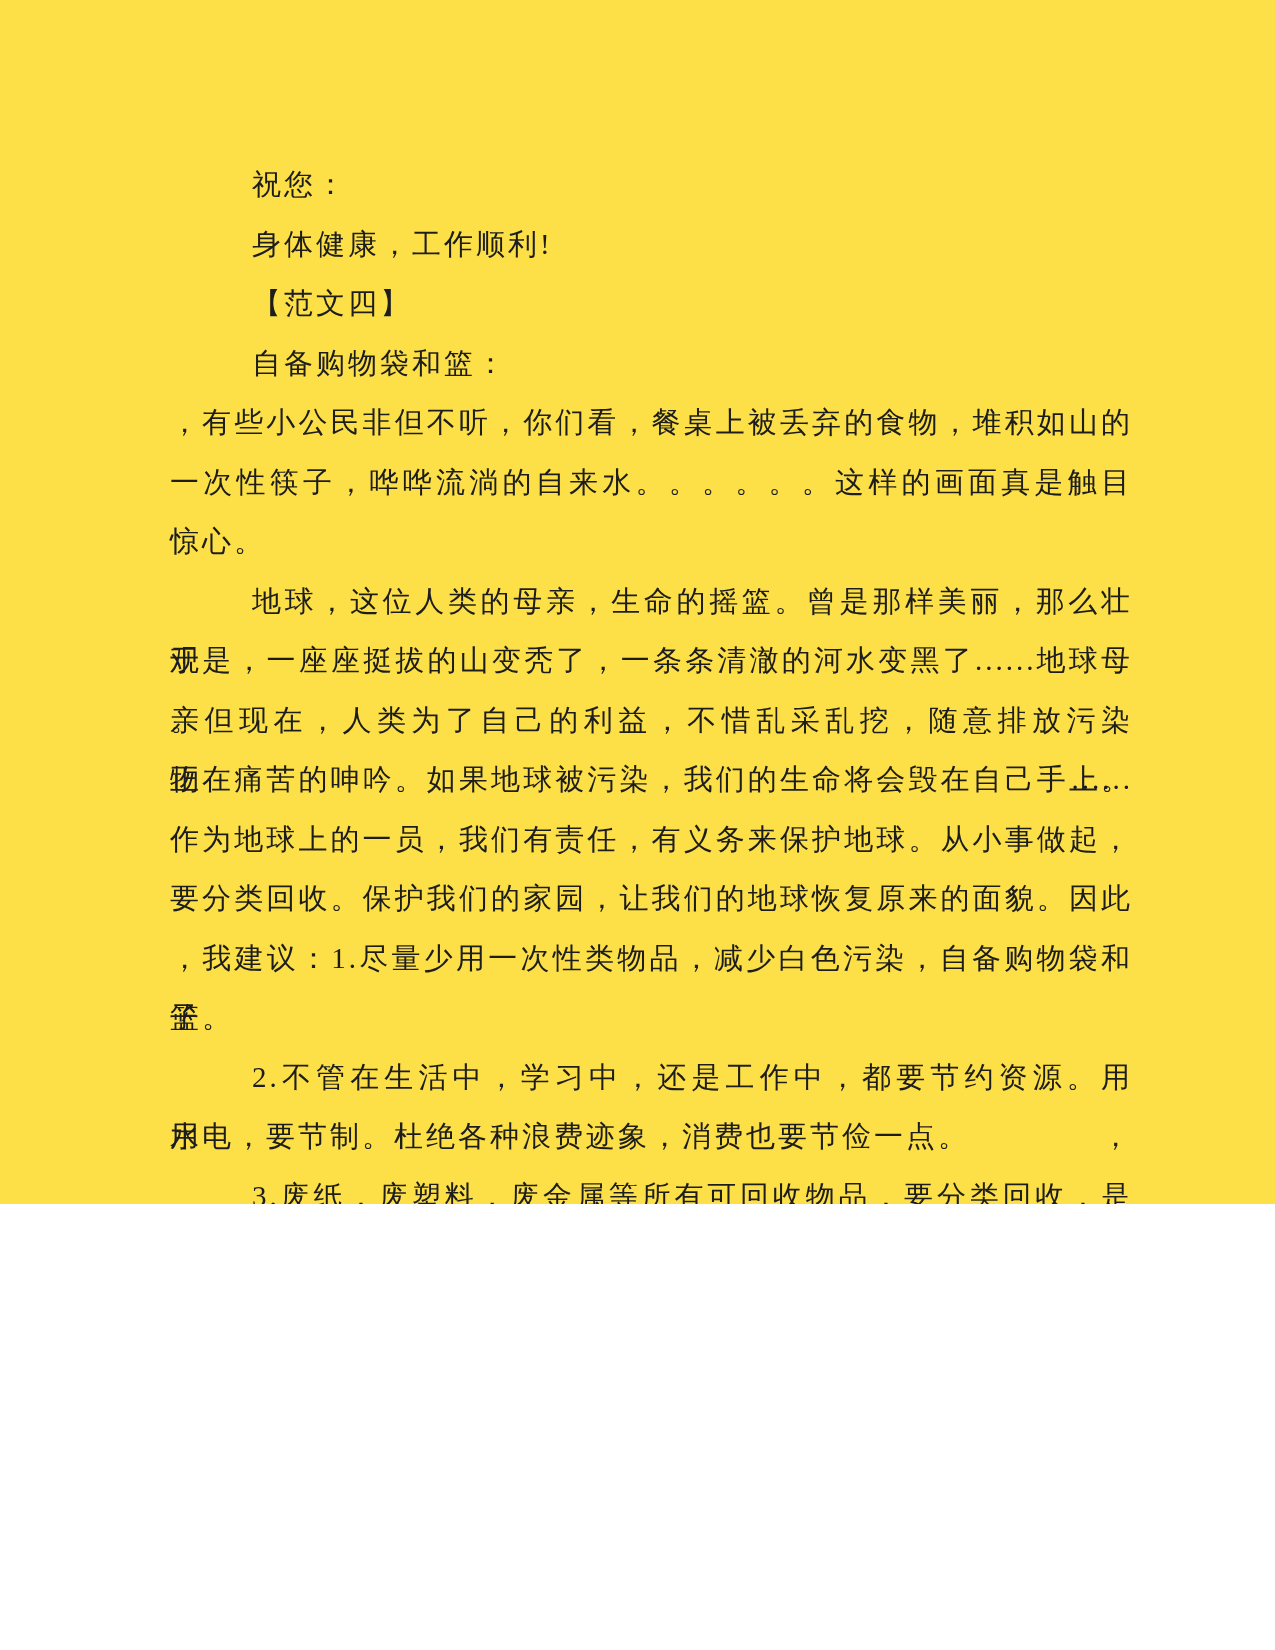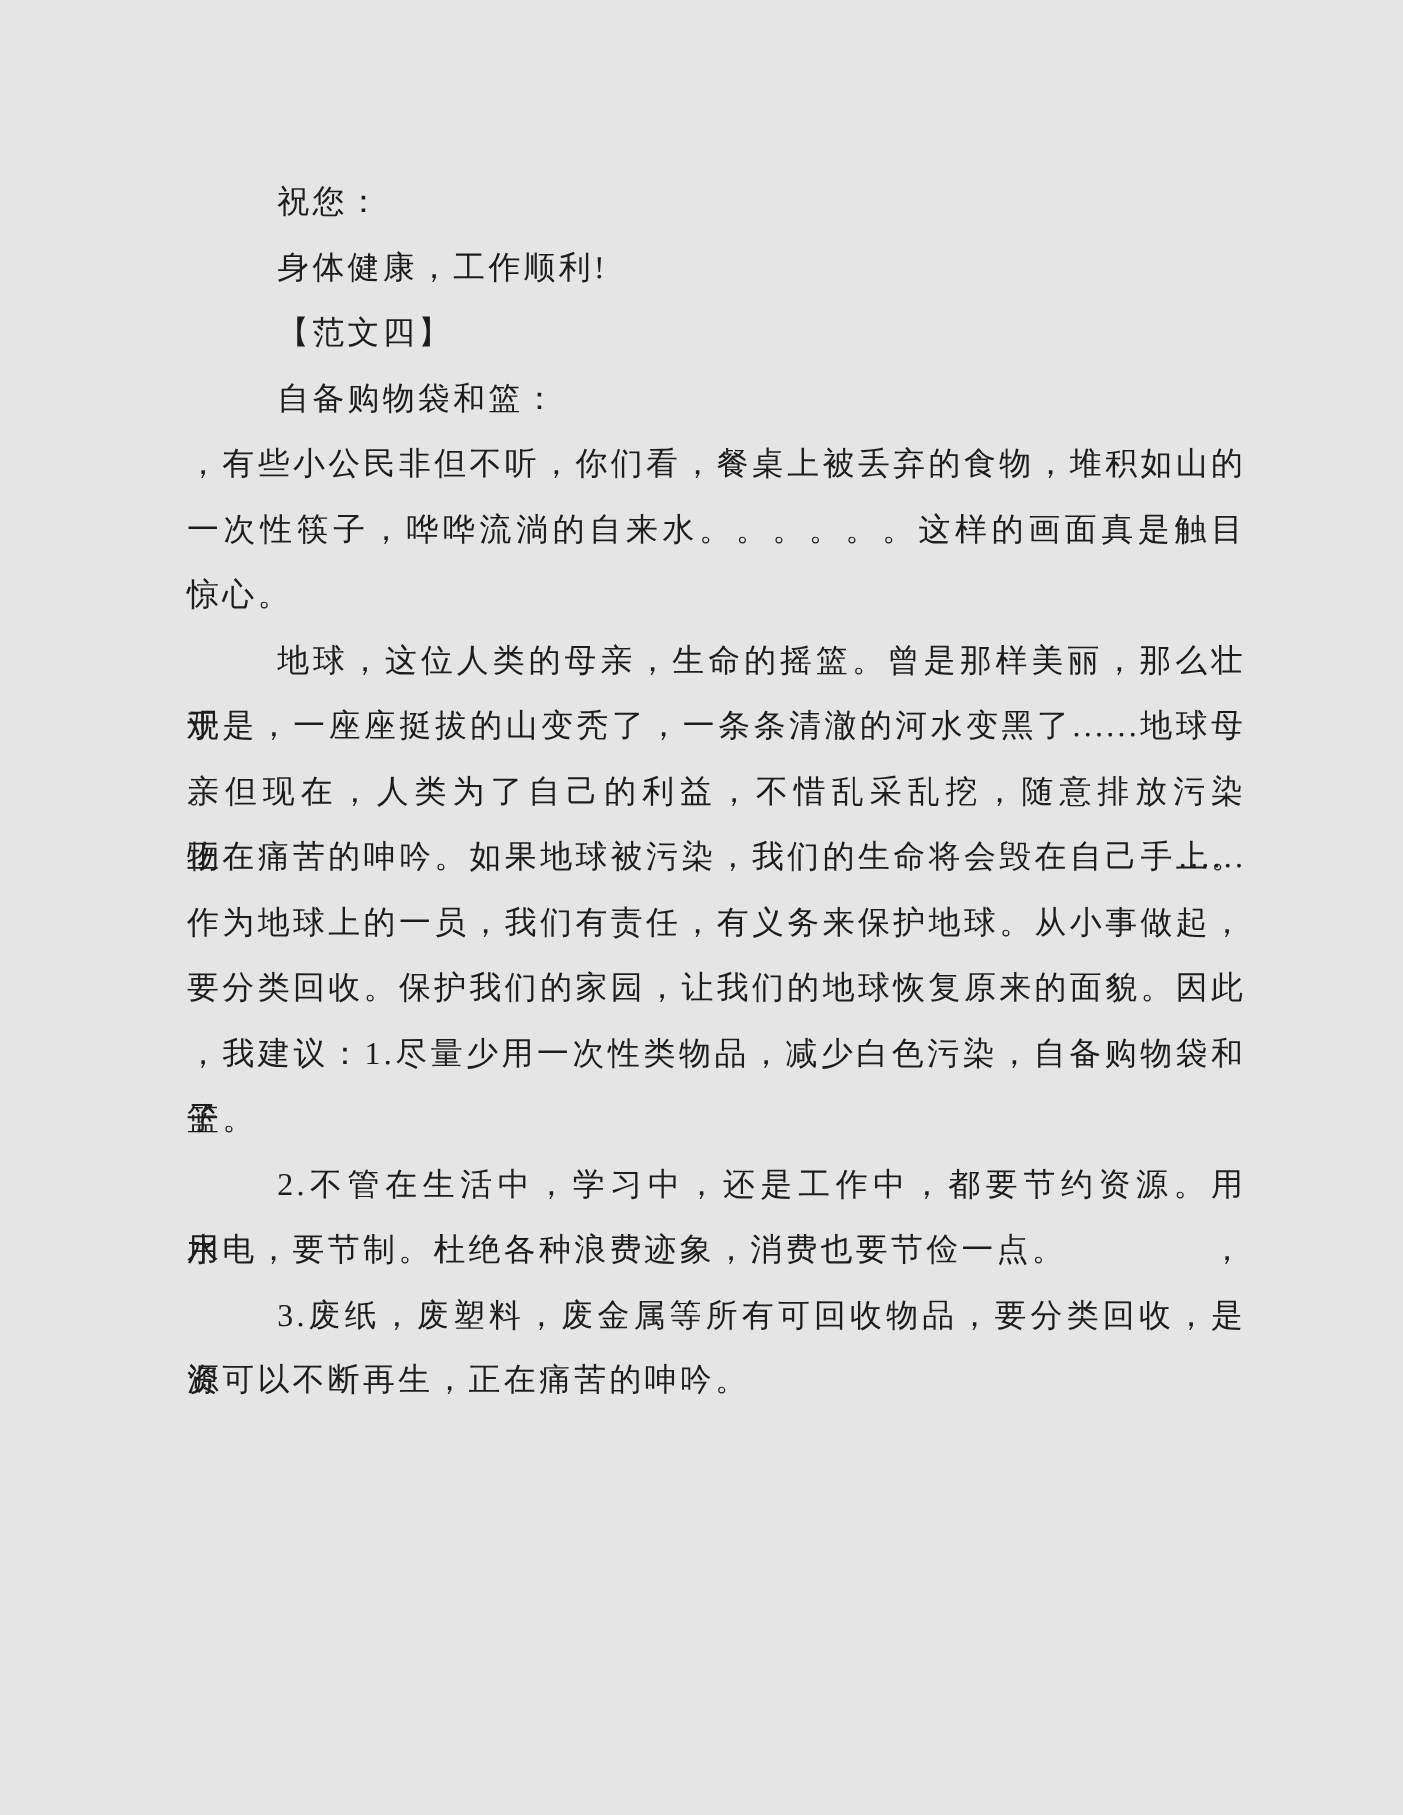"祝您：" .page { background: #e5e5e5 -> #fde047; height: 1650px -> 1204px }
